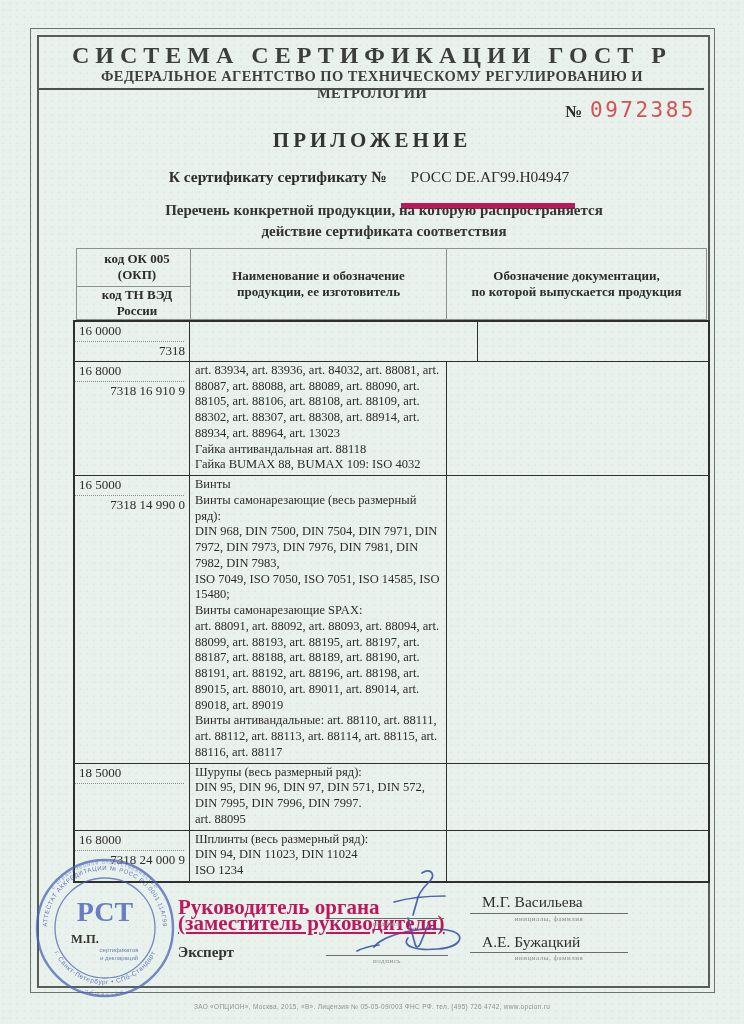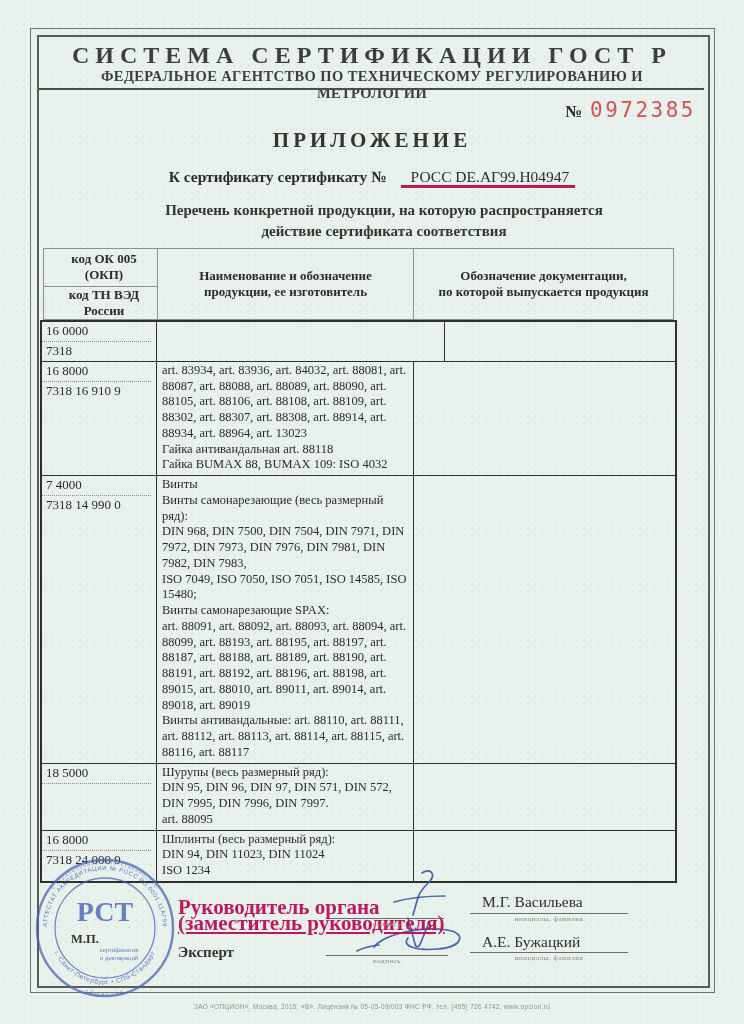"РОСС DE.АГ99.Н04947" .cert-line .val { border-bottom: 3px solid #be185d -> 6px solid #be185d; padding: 0 6px 0 10px -> 0 6px 18px 10px }
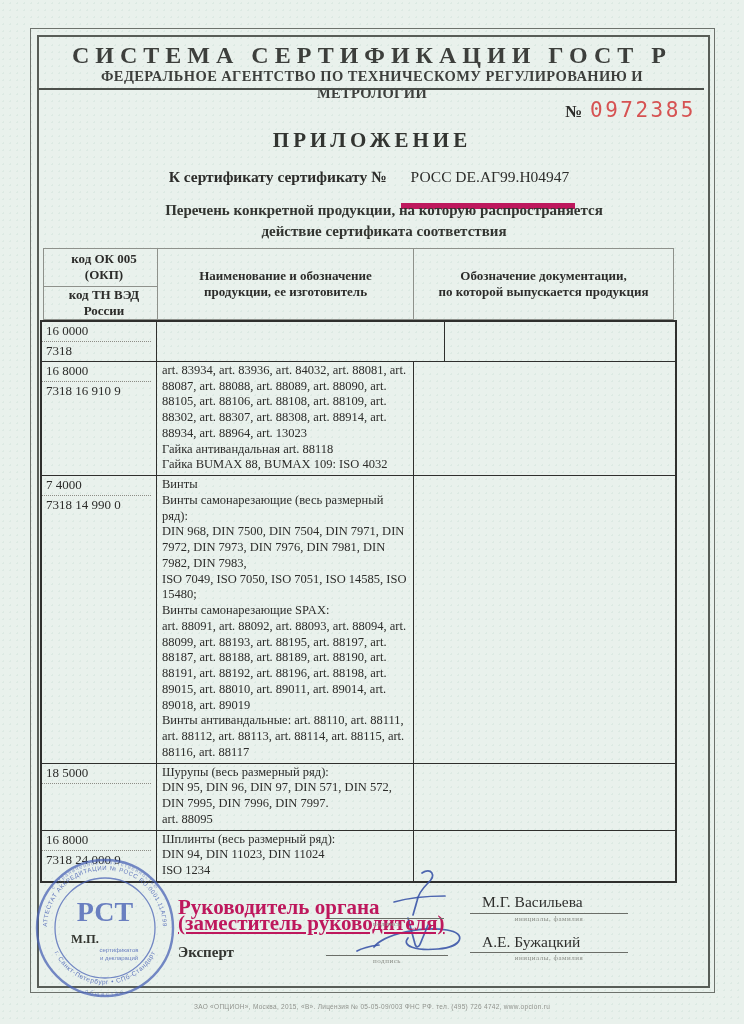"код ОК 005 (ОКП)" .cert-table { padding-left: none -> 33px }
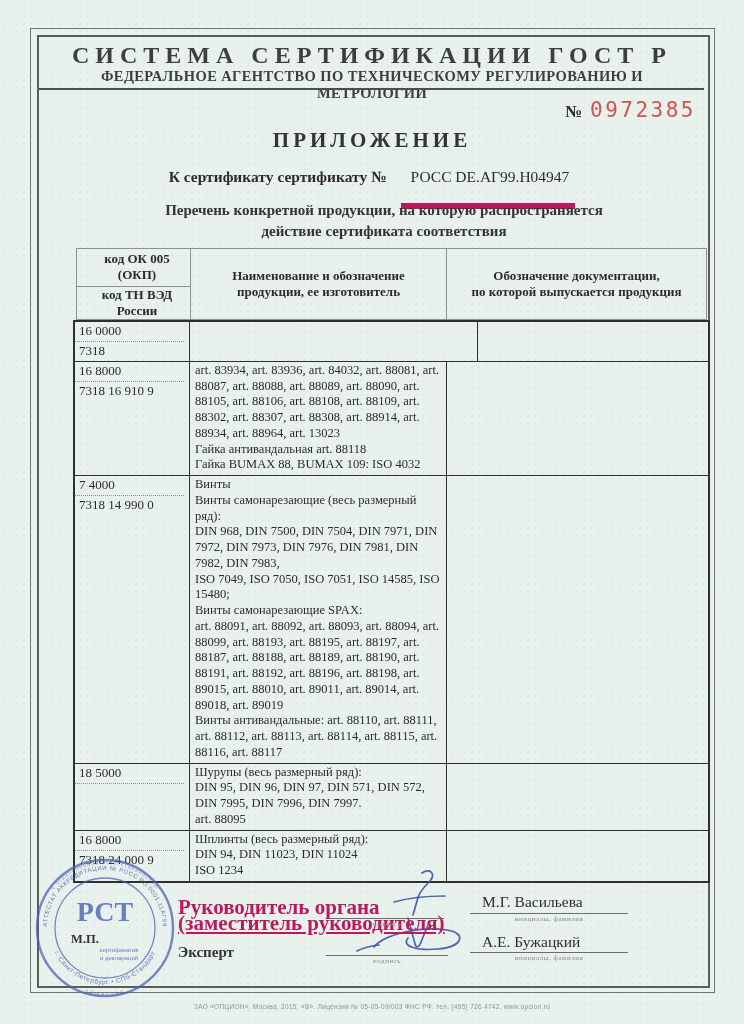"7318" .code .tnved { text-align: none -> right }
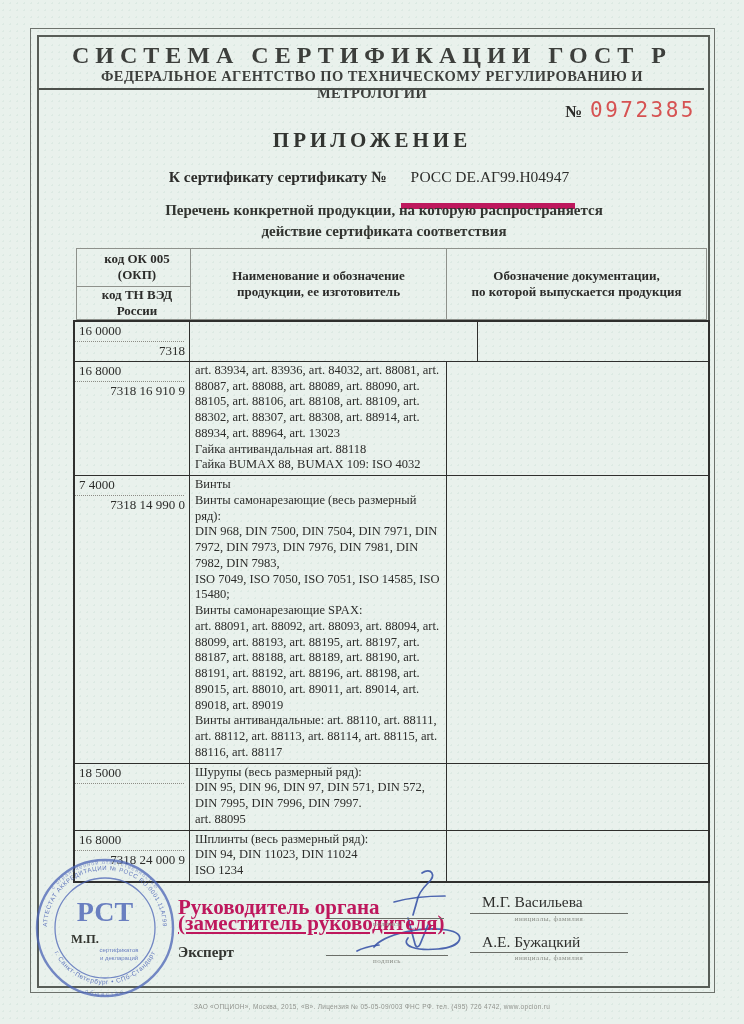"7 4000" div.okp { text: 7 4000 -> 16 5000 }
